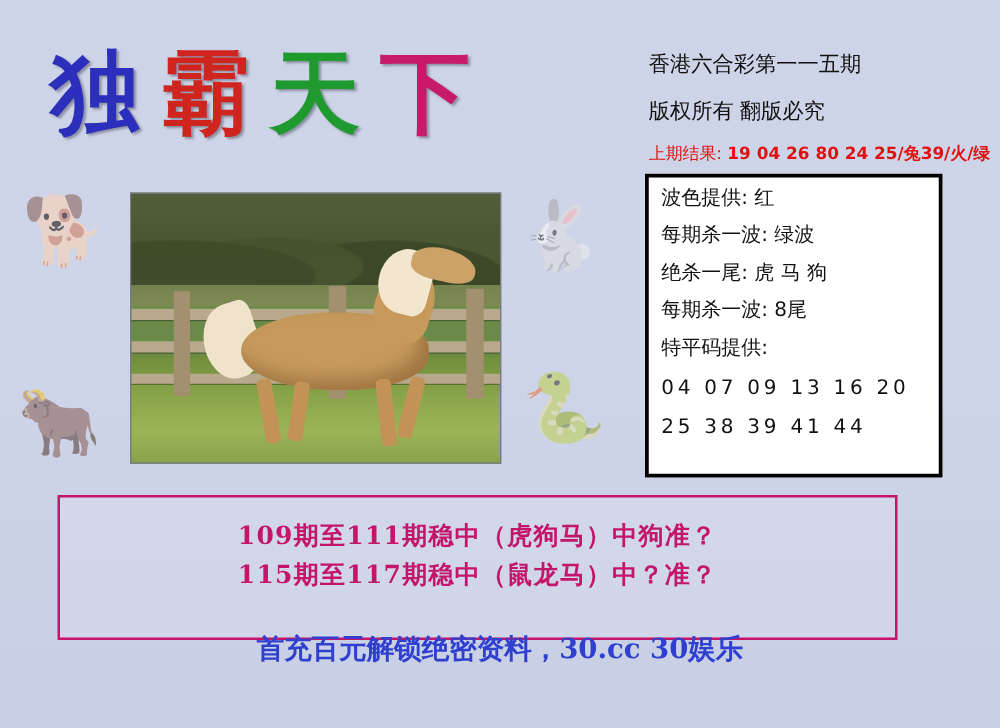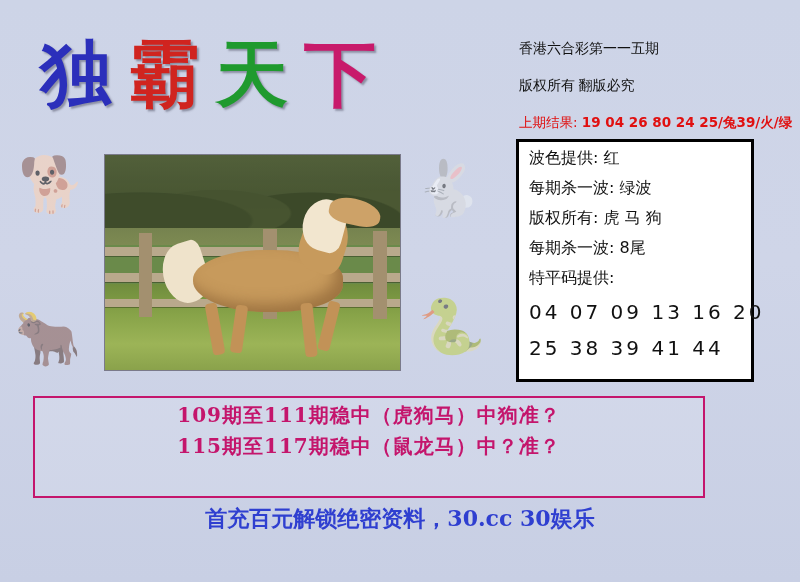"香港六合彩第一一五期" .hdr-line { font-family: Liberation Serif, serif -> Liberation Sans, sans-serif; font-size: 14px -> 17px }
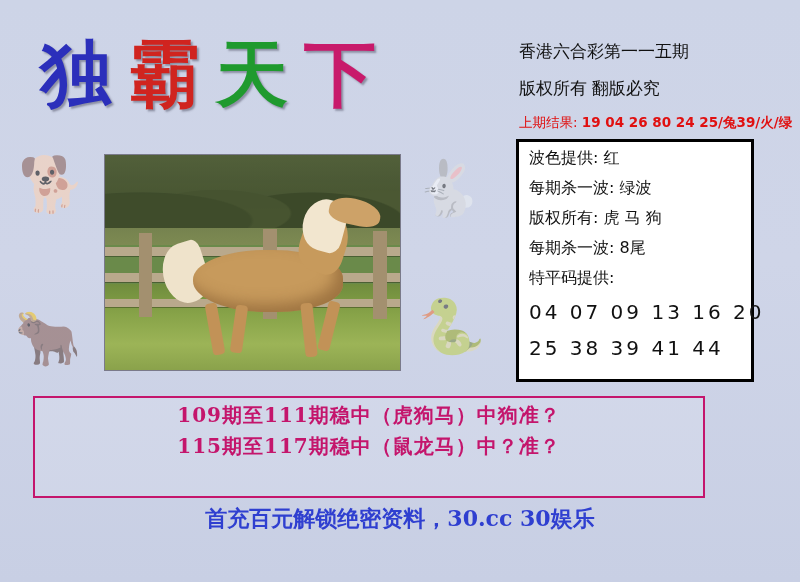"版权所有:" span.k { text: 版权所有 -> 绝杀一尾 }
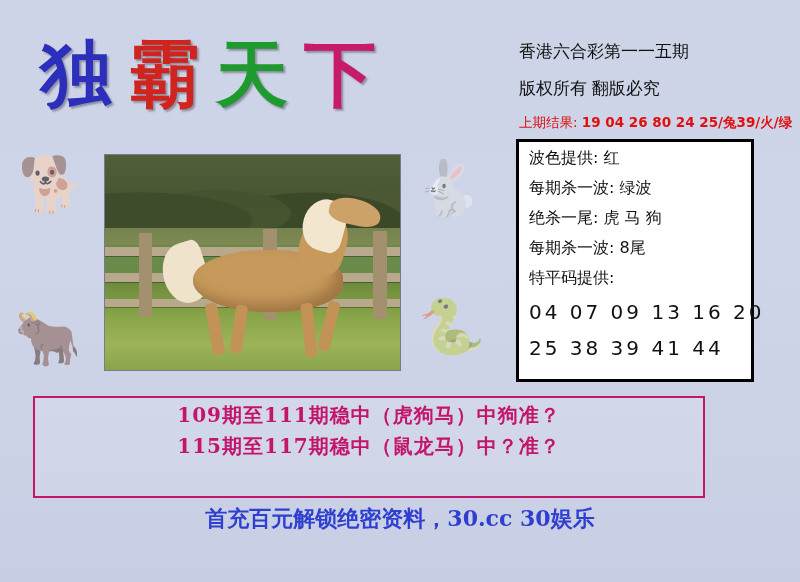"04 07 09 13 16" .num-row { font-size: 20px -> 16px }
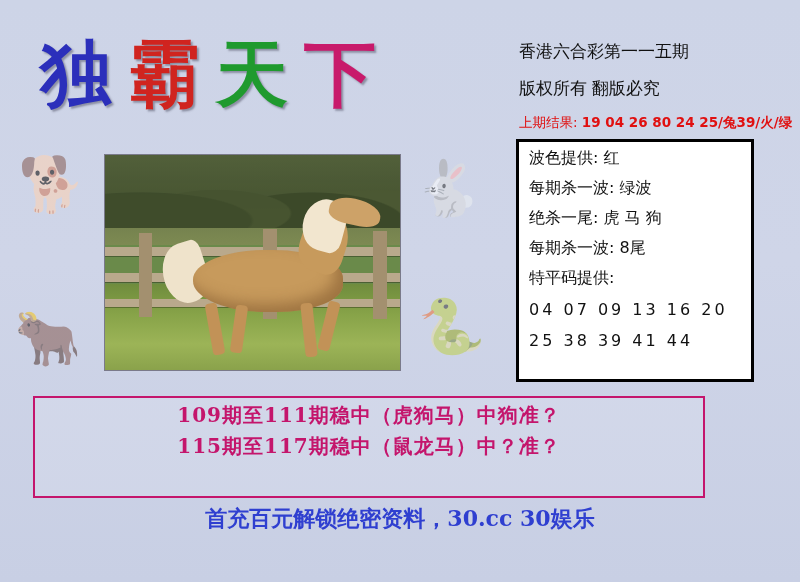"109期至111期稳中（虎狗马）中狗准？" .bottom-box { height: 102px -> 116px; left: 33px -> 46px; padding-top: 2px -> 15px }
